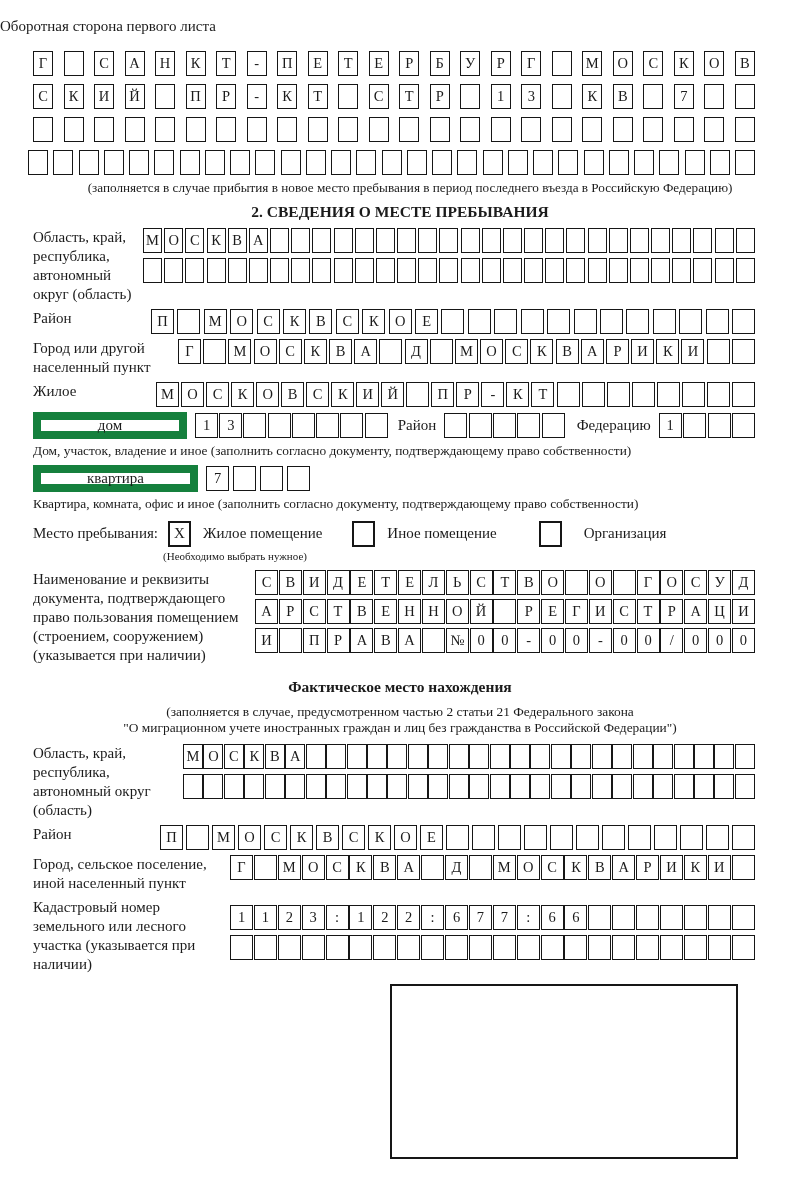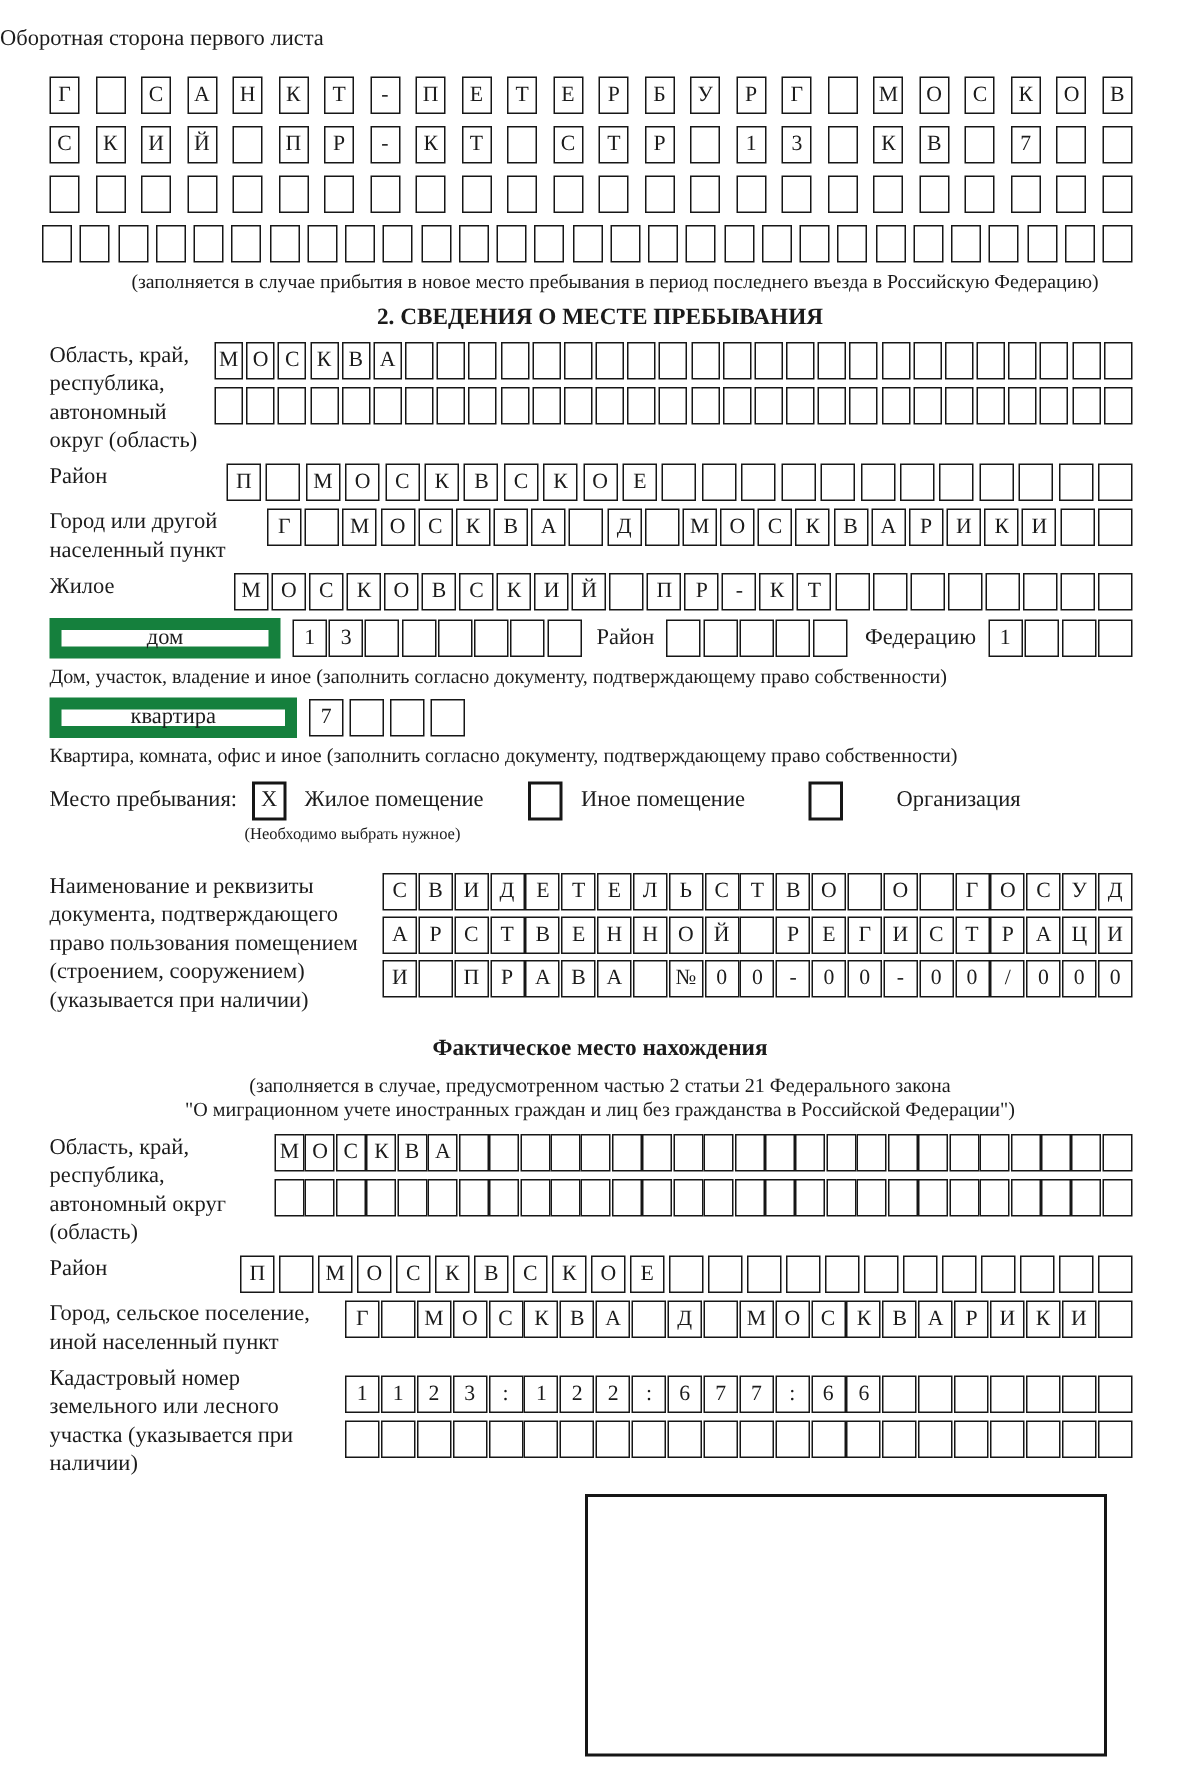"Организация" div.inline-lbl { margin-left: 36px -> 22px }
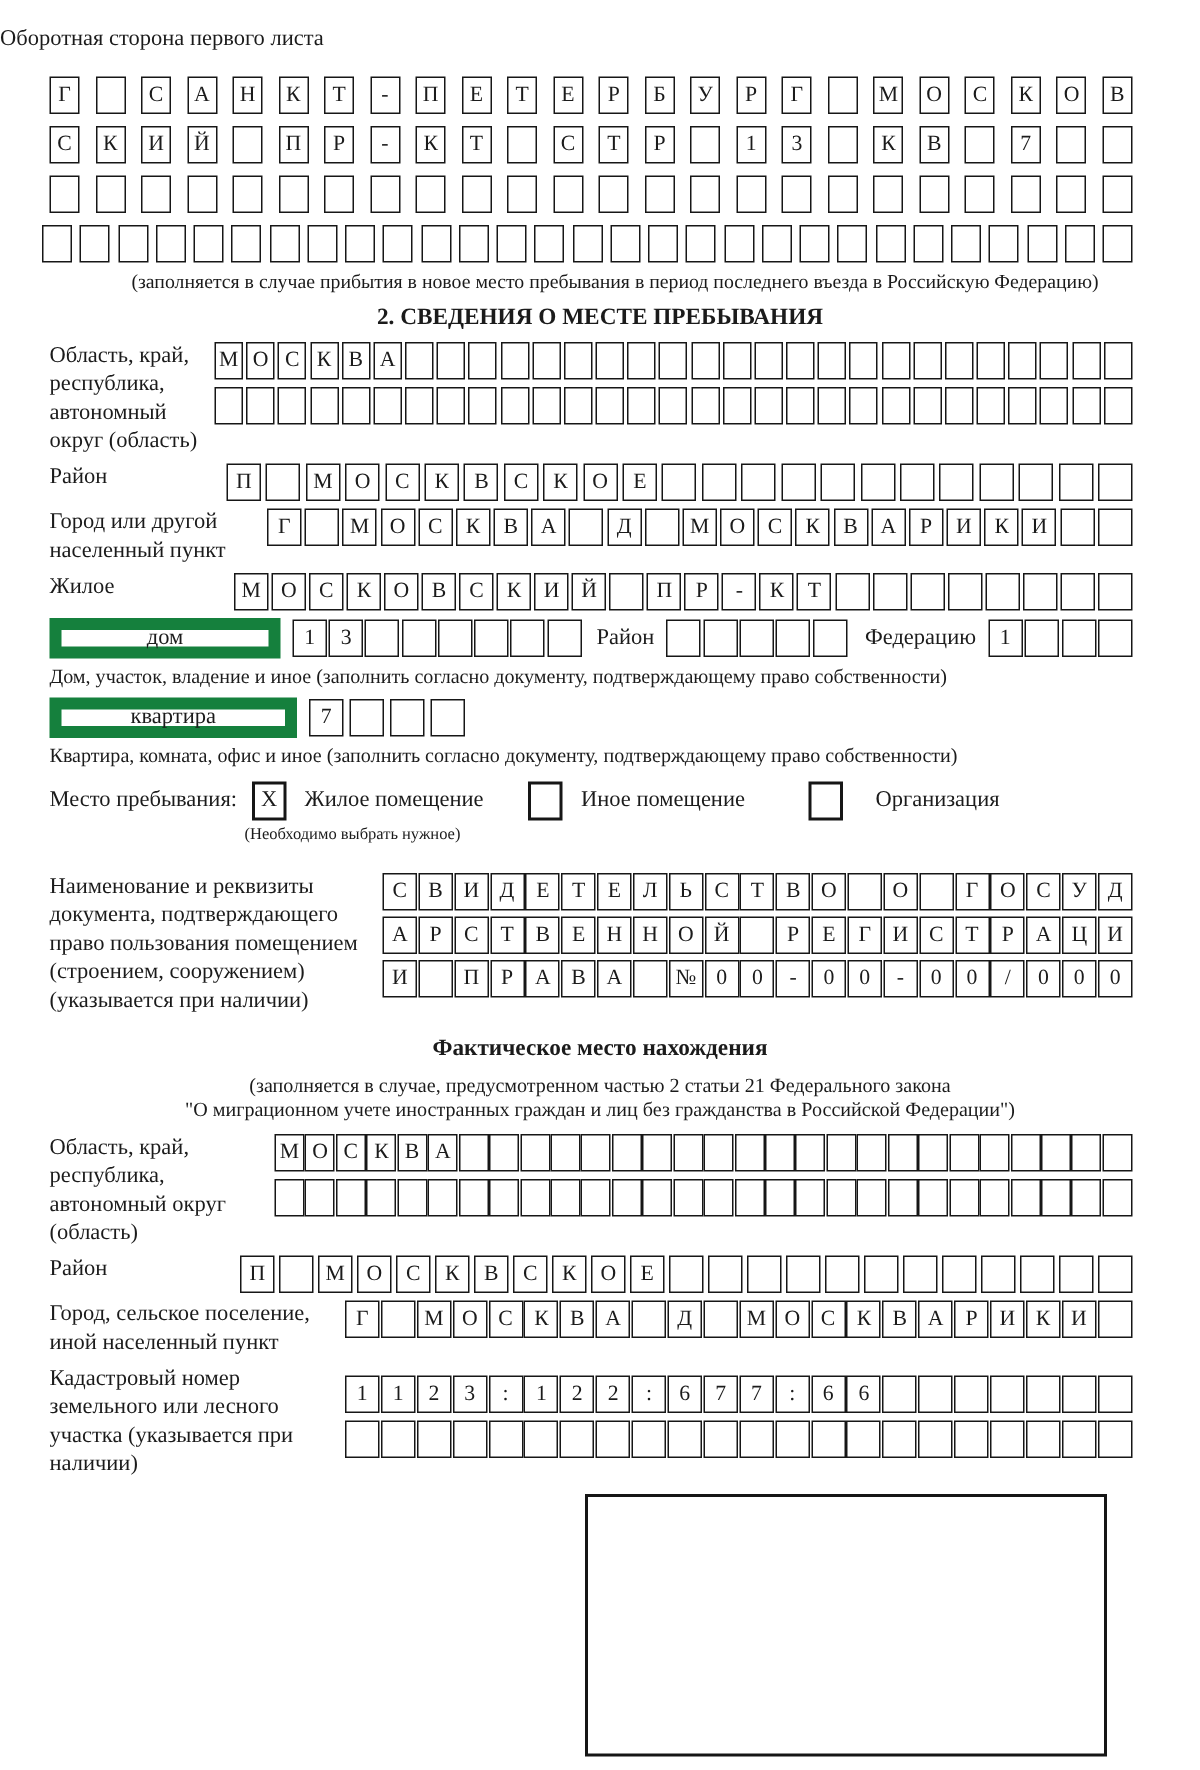"Наименование и реквизиты документа," .doc-block { margin-top: 20px -> 8px }
